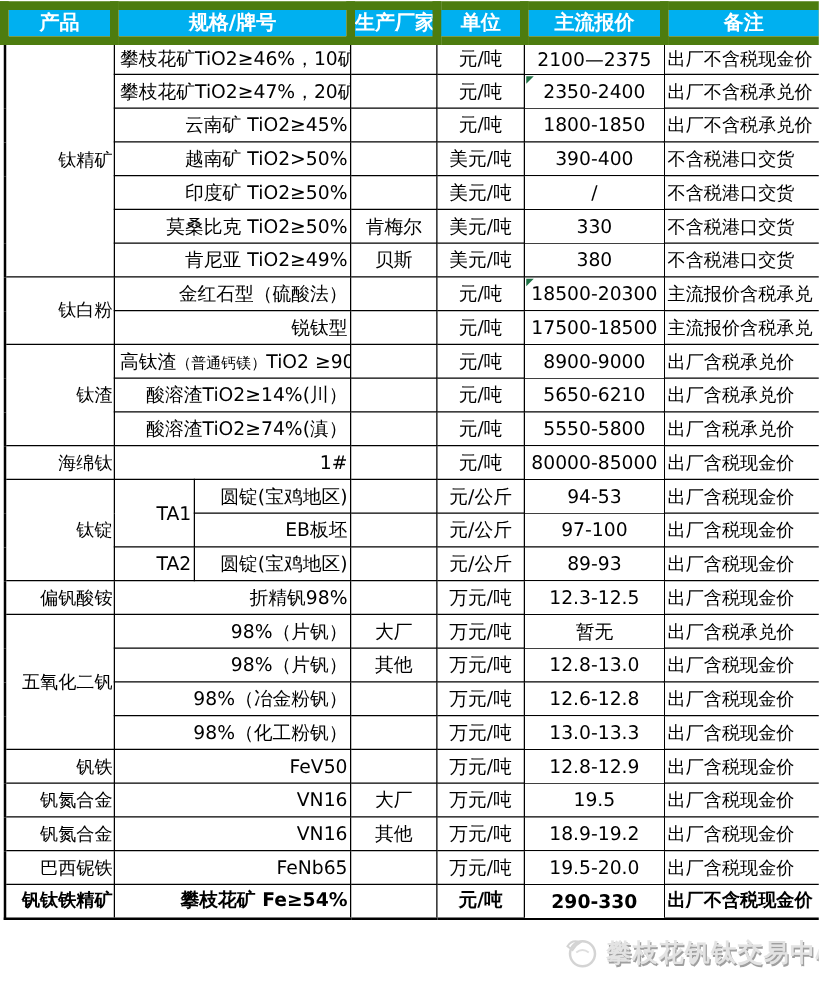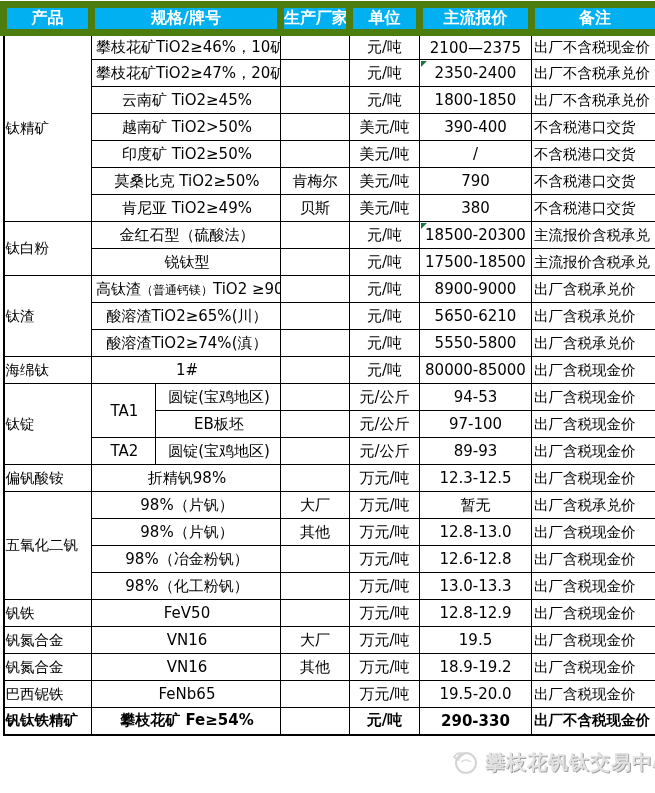"攀枝花矿TiO2≥46%，10矿" td.spec, td.grade, td.form { text-align: center -> right }
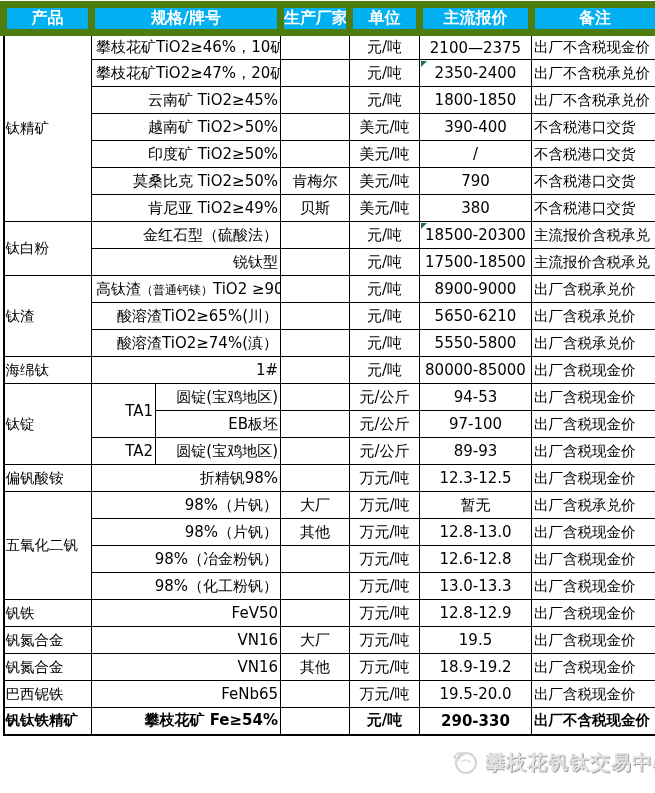"钛精矿" td.prod { text-align: left -> right }
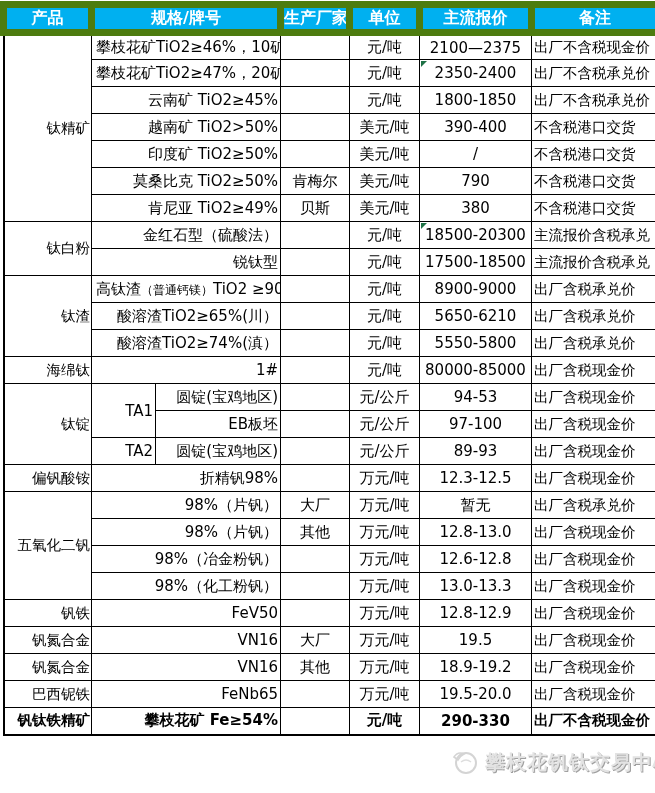"790" td.price { text: 790 -> 330 }
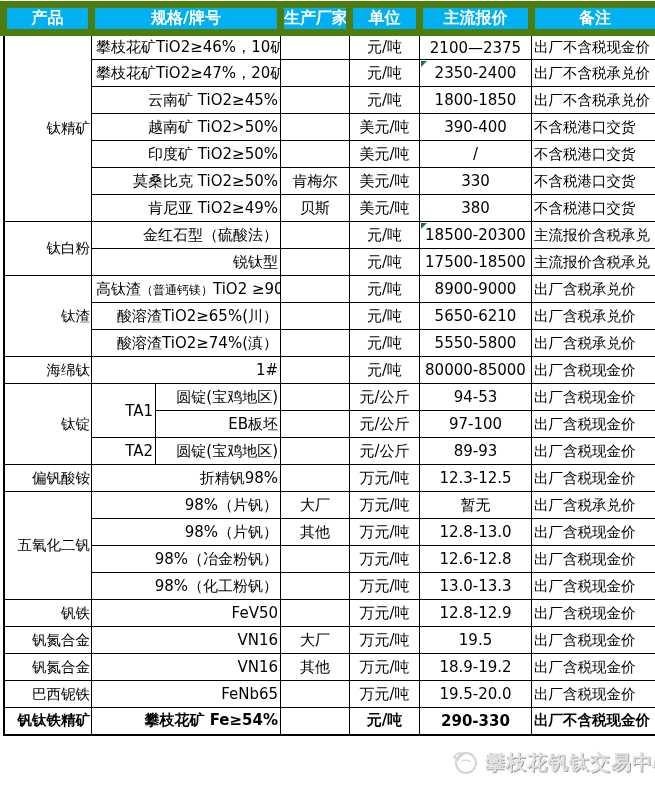"酸溶渣TiO2≥65%(川）" td.spec { text: 65% -> 14% }
